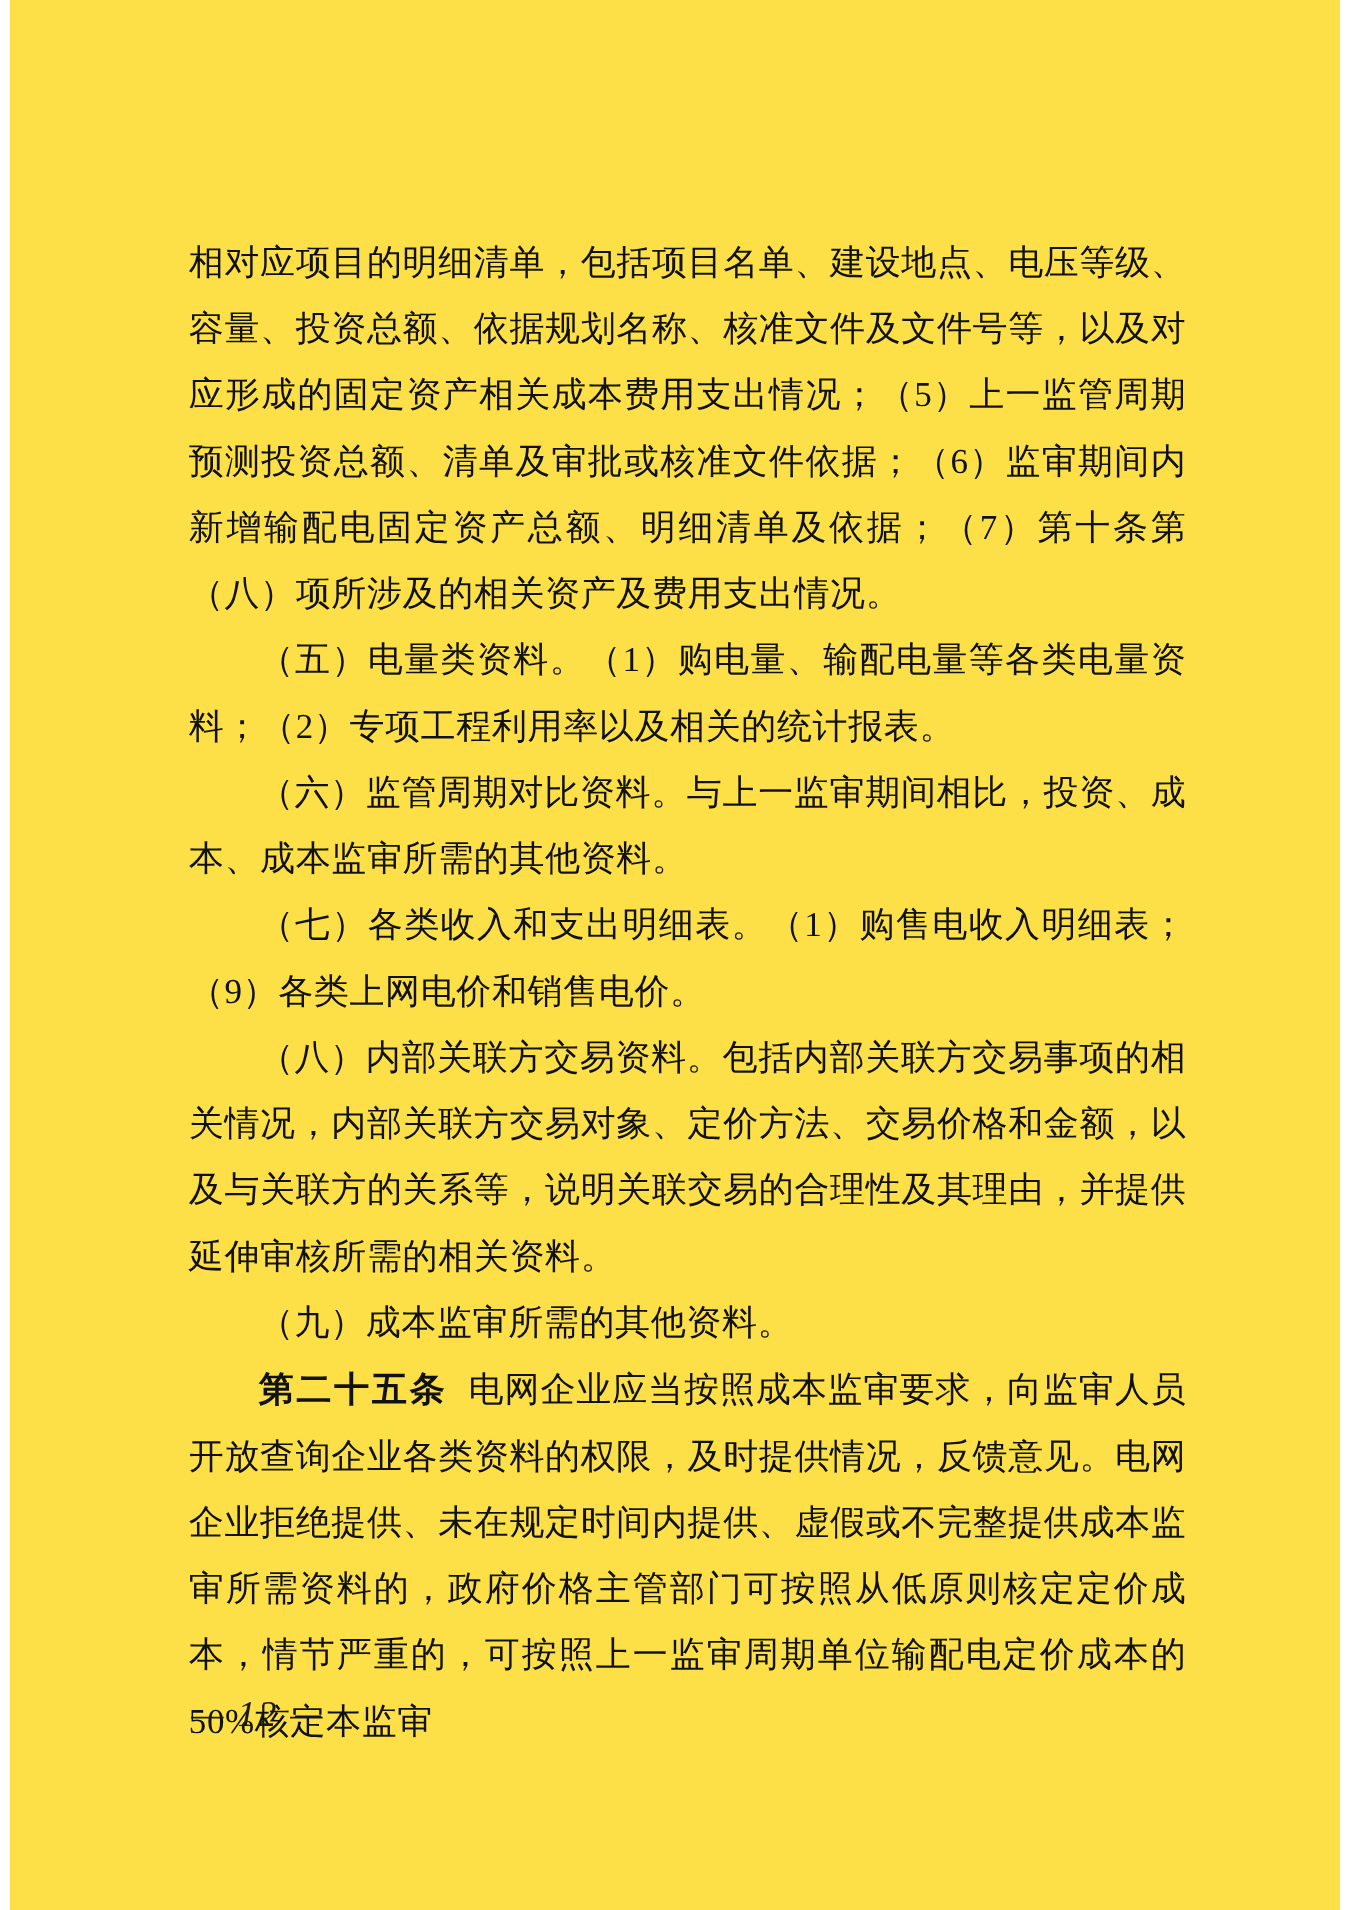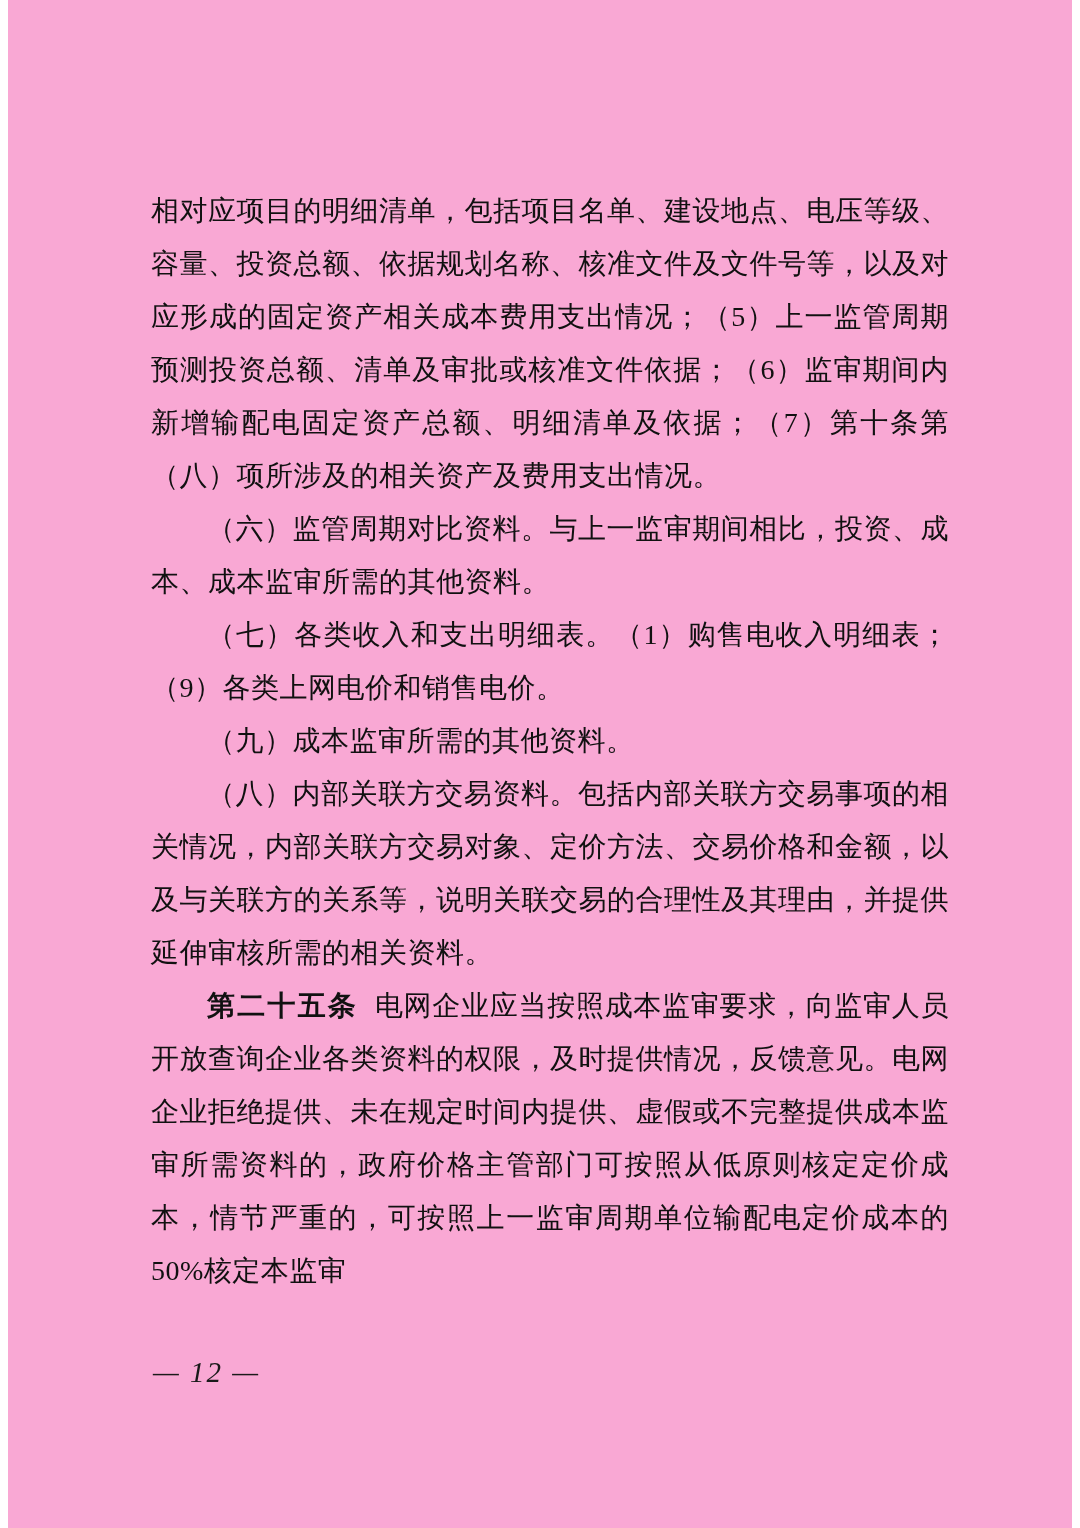"相对应项目的明细清单，包括项目名单、建设地点、电压等级、容量、投资总额、依据规划" .page { background: #f9a8d4 -> #fde047 }
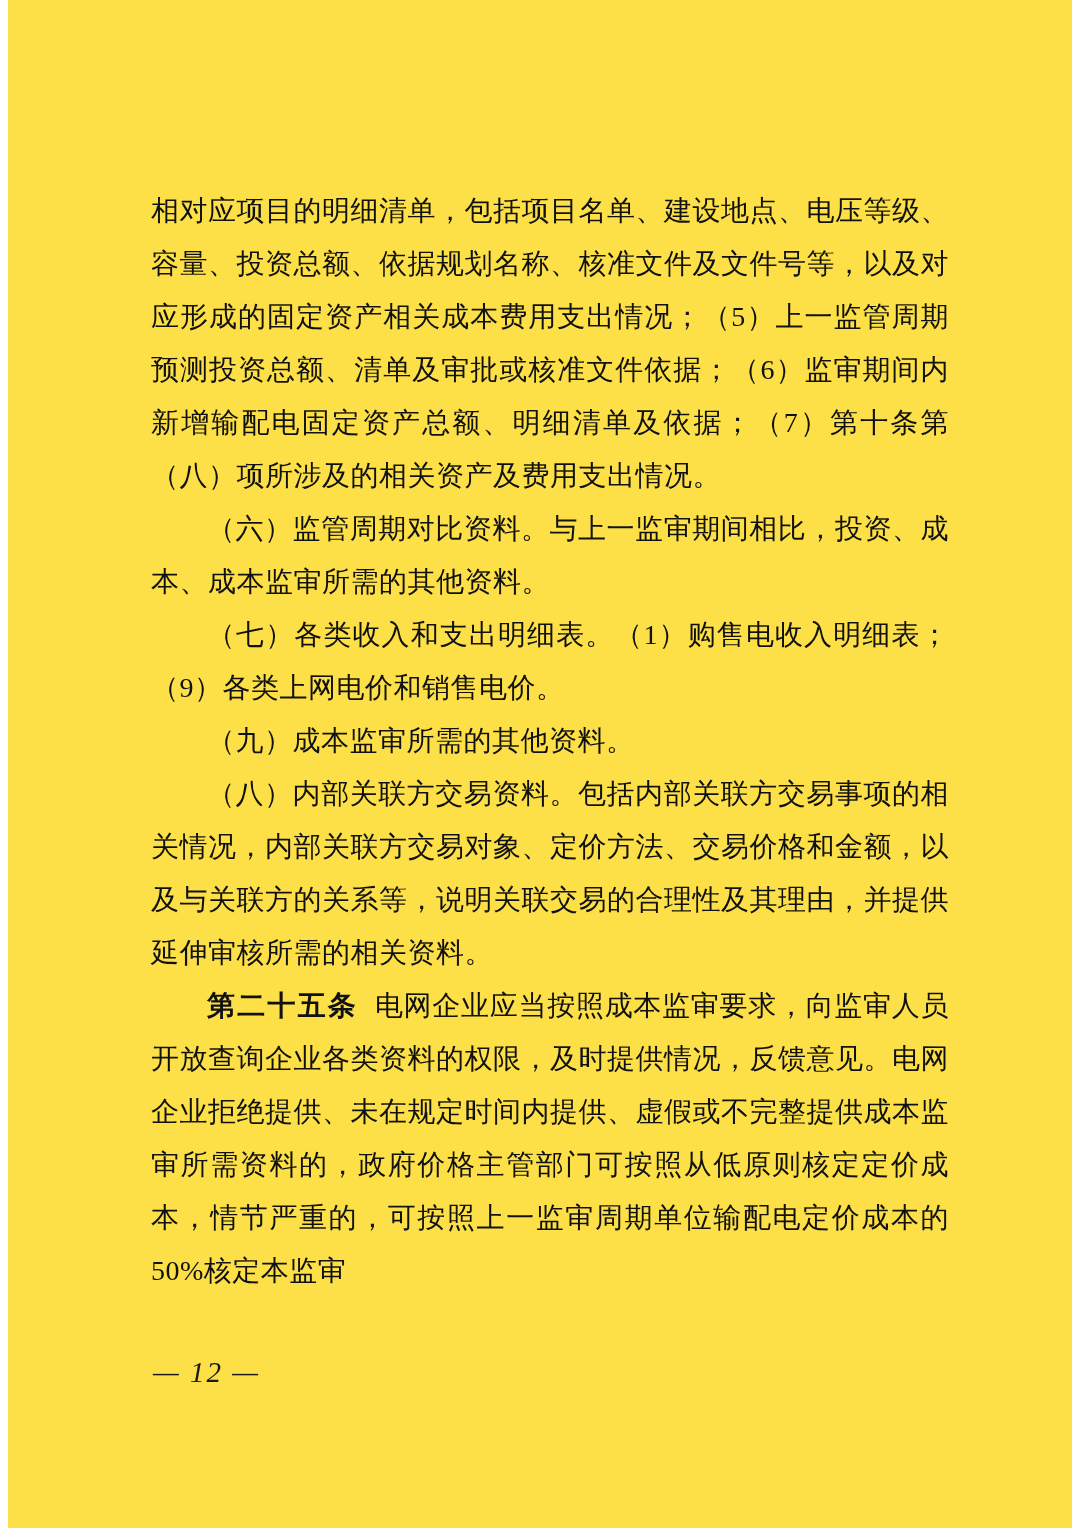"（五）电量类资料。（1）购电量、输配电量等各类电量资料；（2）专项工程利用率以及" p.para { html: none -> <p>（五）电量类资料。（1）购电量、输配电量等各类电量资料；（2）专项工程利用率以及相关的统计报表。</p> }
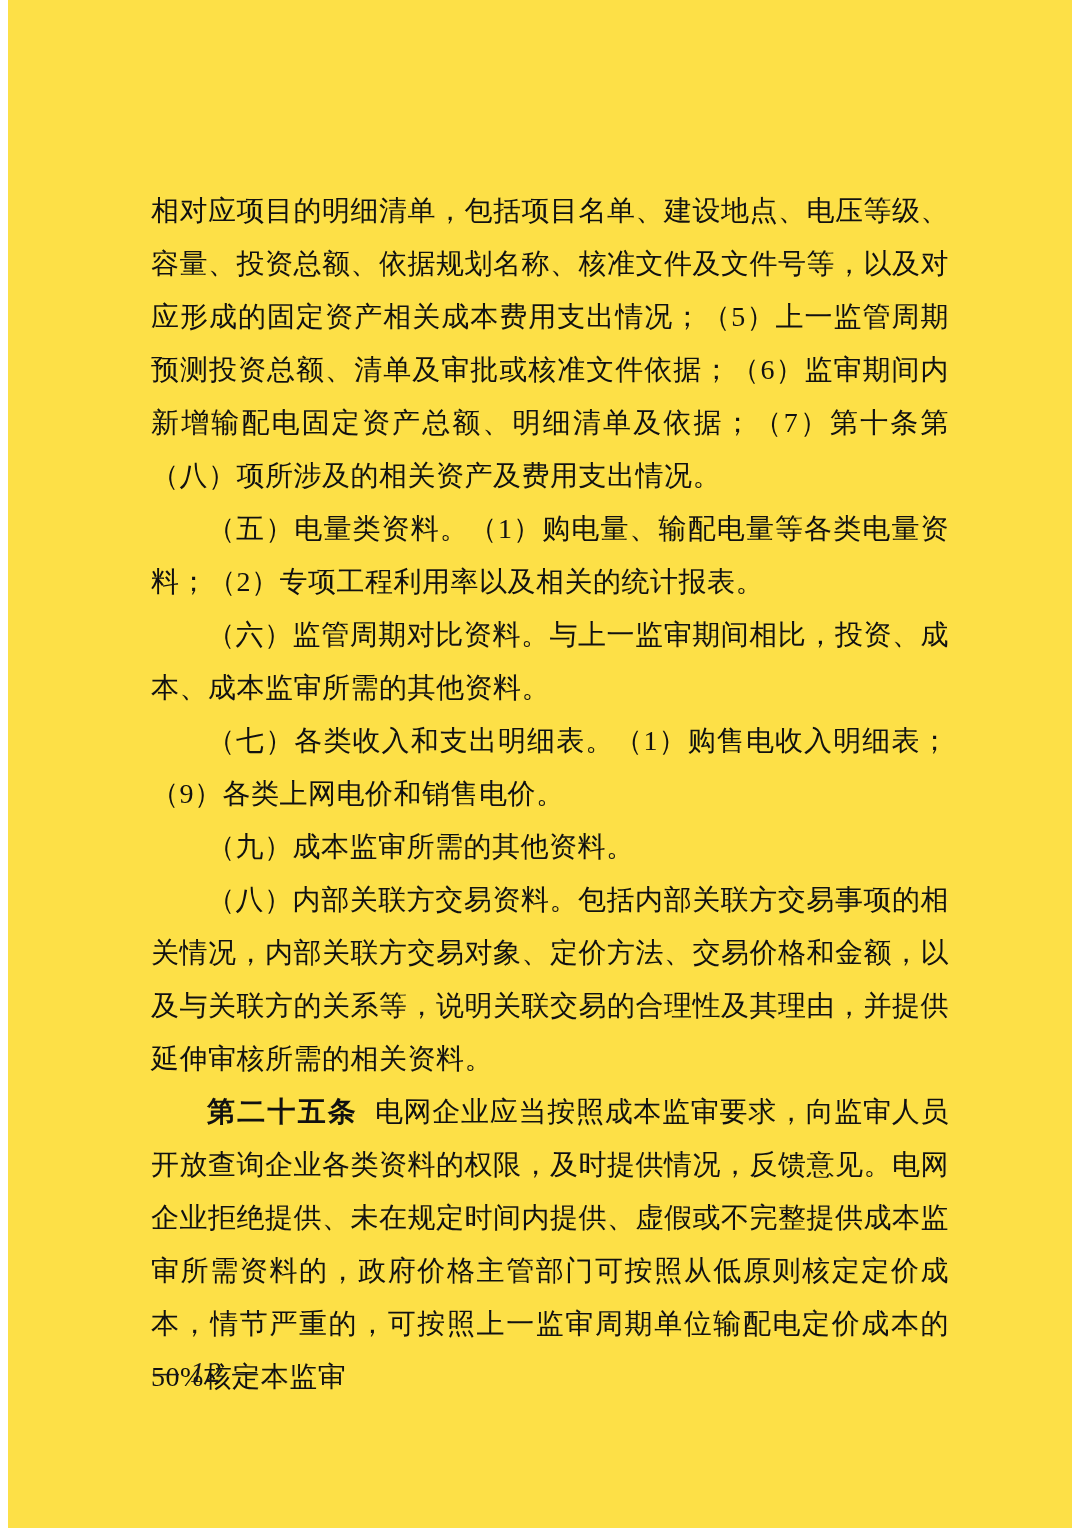"（九）成本监审所需的其他资料。" p.para { order: before "（八）内部关联方交易资料。包括内部关联方交易事项的相关情况，内部关联方交易对象、" -> after "（八）内部关联方交易资料。包括内部关联方交易事项的相关情况，内部关联方交易对象、" }
